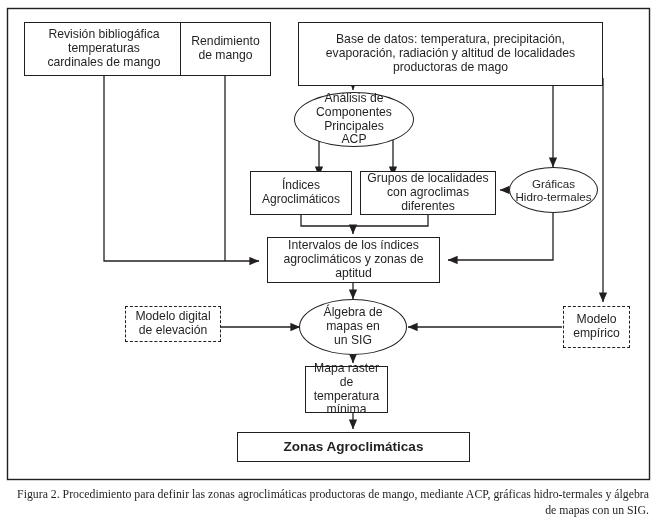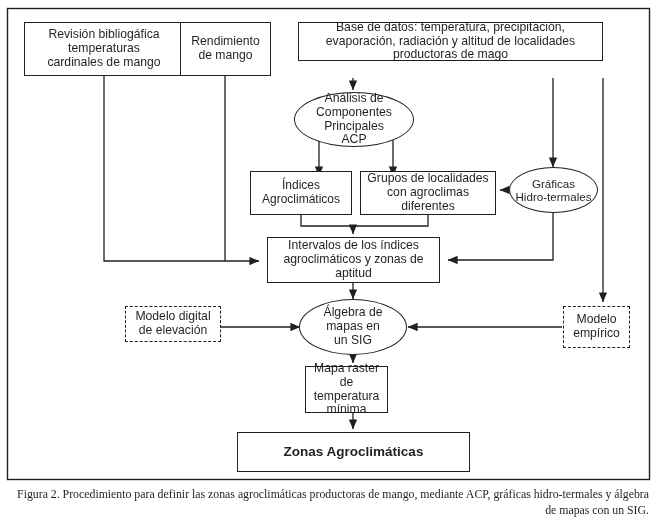"Base de datos: temperatura," div.node { height: 39px -> 64px }
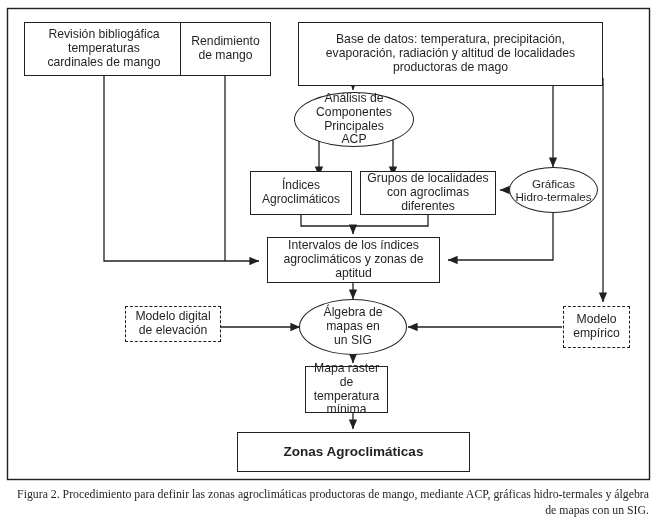"Zonas Agroclimáticas" div.node { height: 40px -> 30px }
